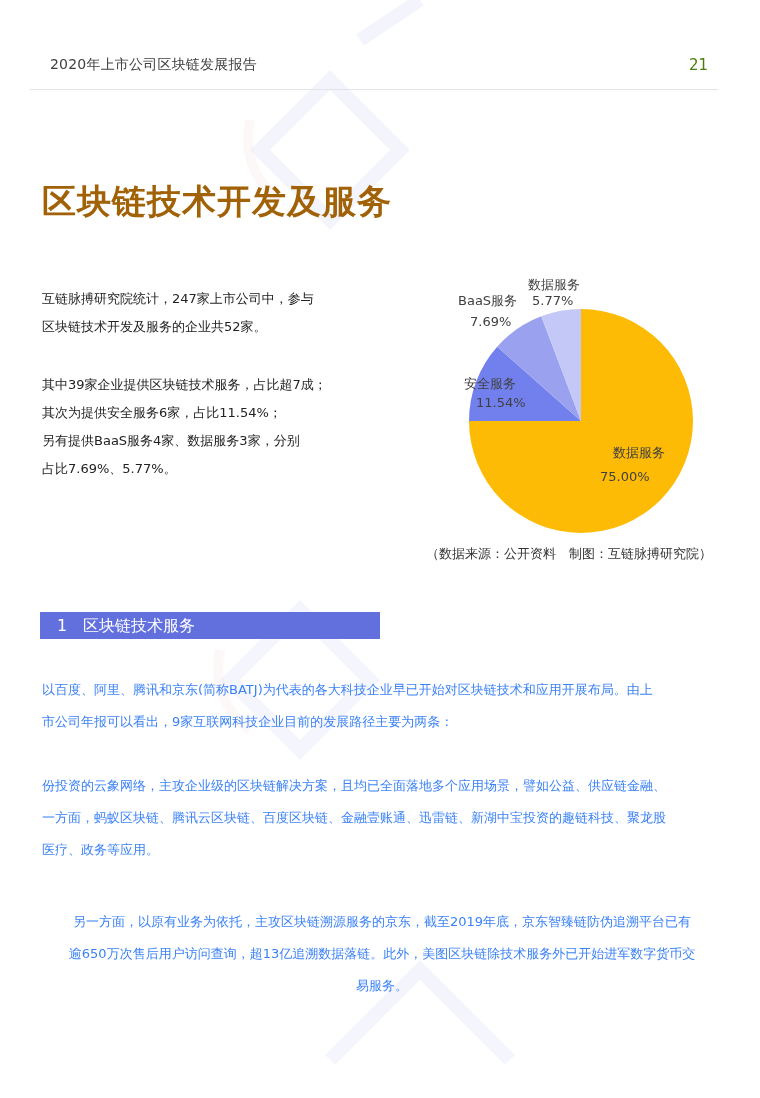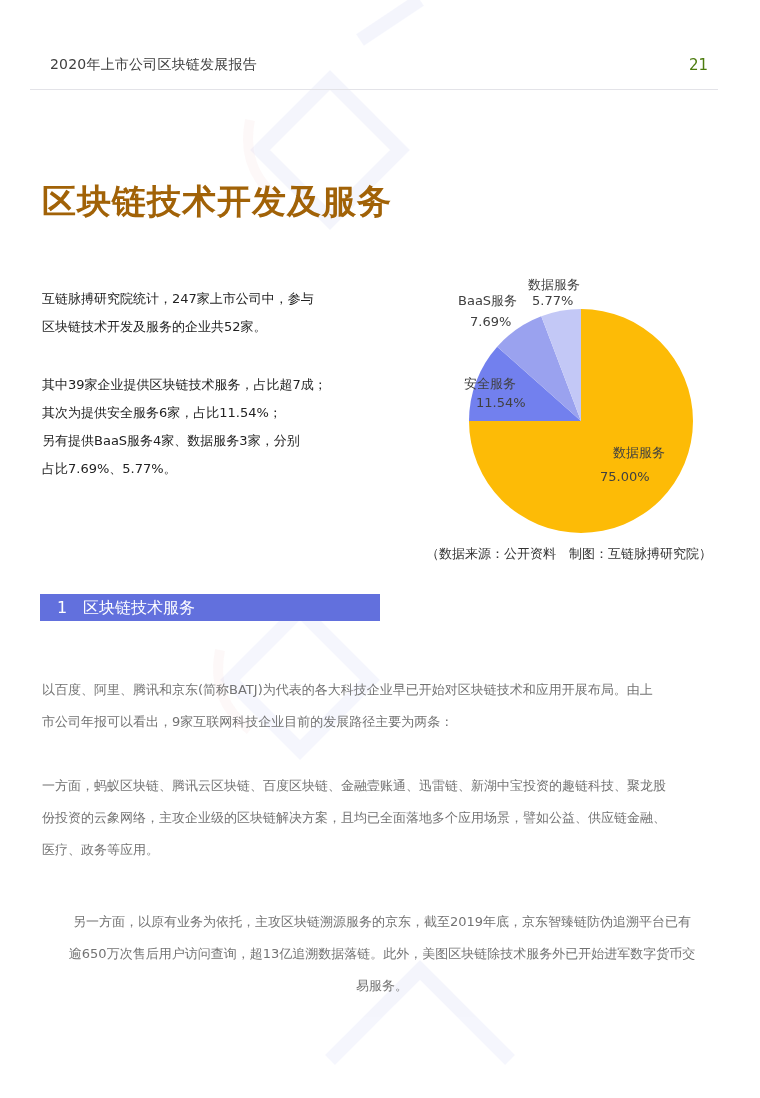"1 区块链技术服务" .section-bar { top: 594px -> 612px }
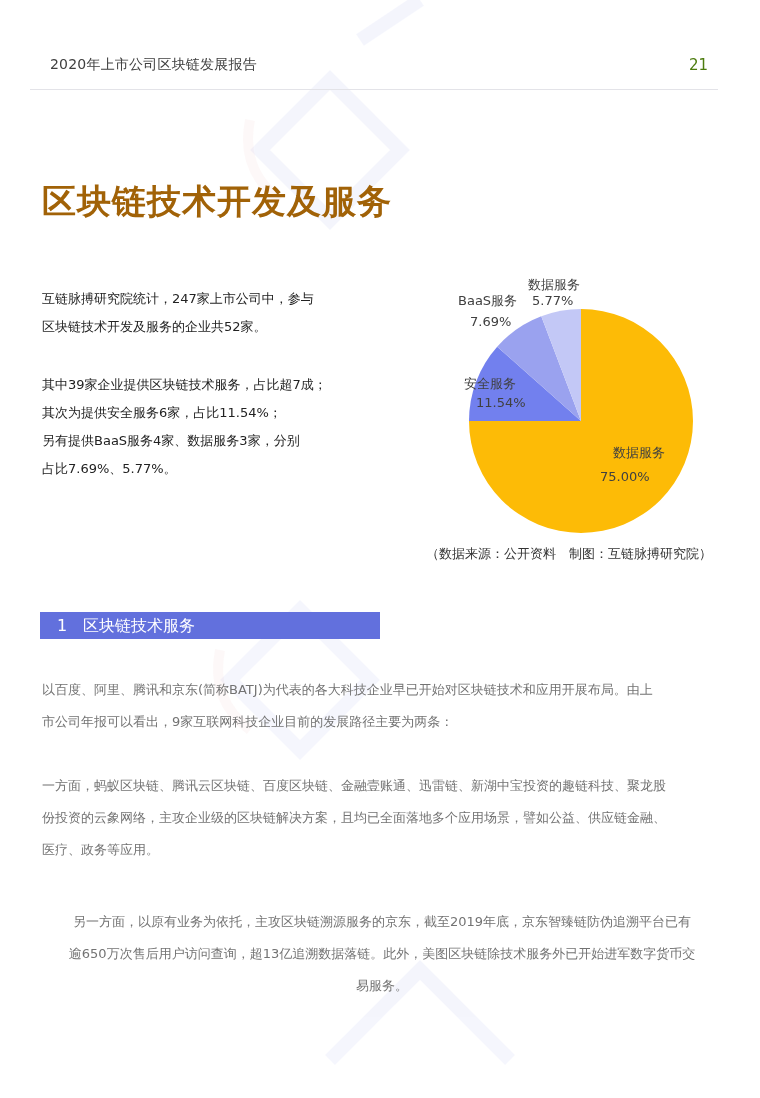"以百度、阿里、腾讯和京东(简称BATJ)为代表的各大科技企业早已开始对区块链技术" .body-text { color: #737373 -> #3b82f6 }
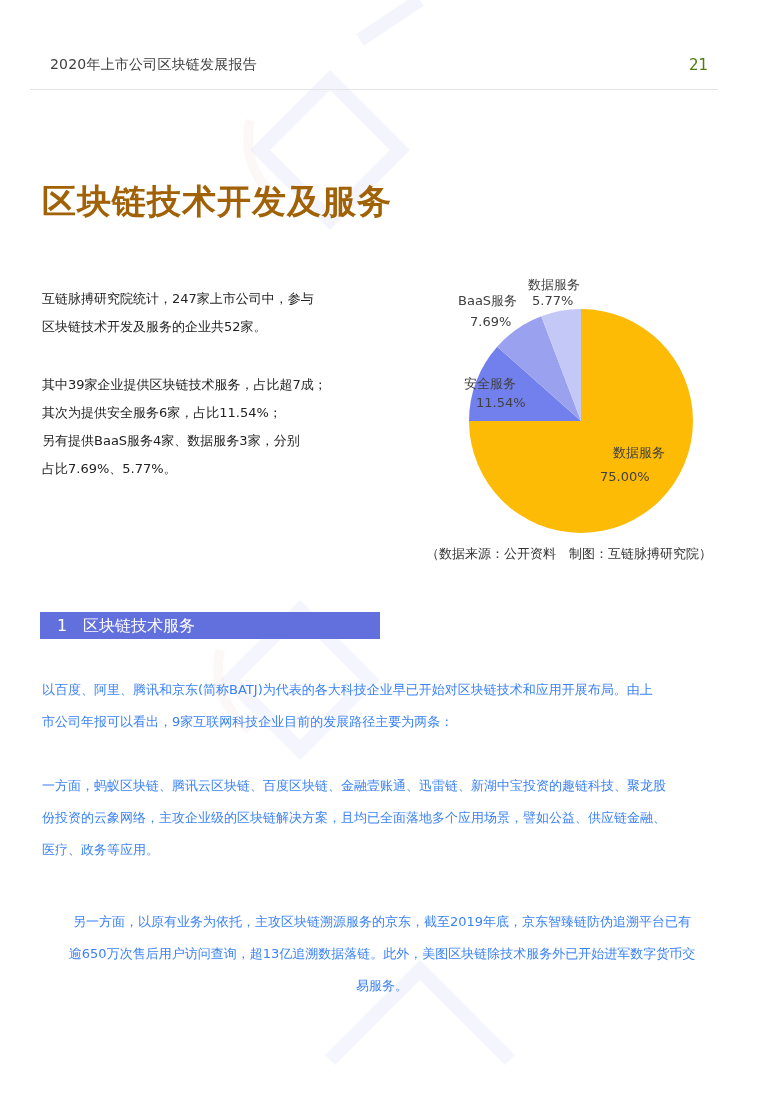"一方面，蚂蚁区块链、腾讯云区块链、百度区块链、金融壹账通、迅雷链、新湖中宝投资的" p { order: before "份投资的云象网络，主攻企业级的区块链解决方案，且均已全面落地多个应用场景，譬如公" -> after "份投资的云象网络，主攻企业级的区块链解决方案，且均已全面落地多个应用场景，譬如公" }
